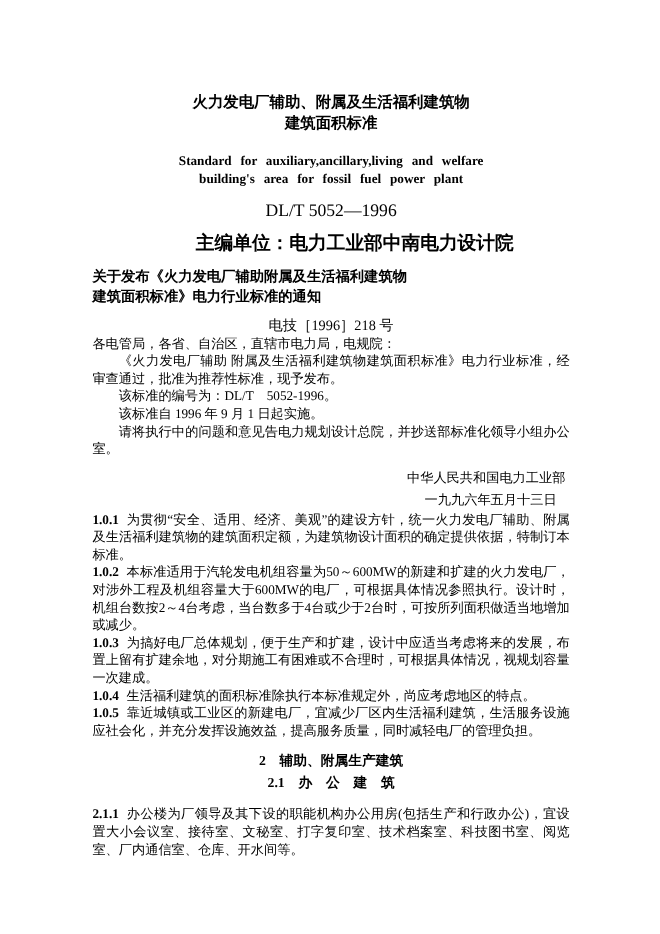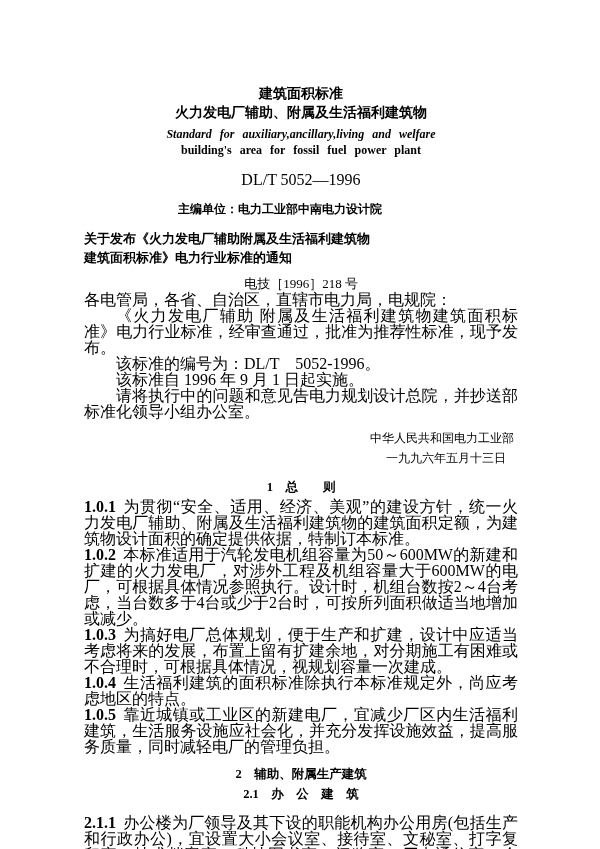"建筑面积标准" div.title-cn { order: before "火力发电厂辅助、附属及生活福利建筑物" -> after "火力发电厂辅助、附属及生活福利建筑物" }
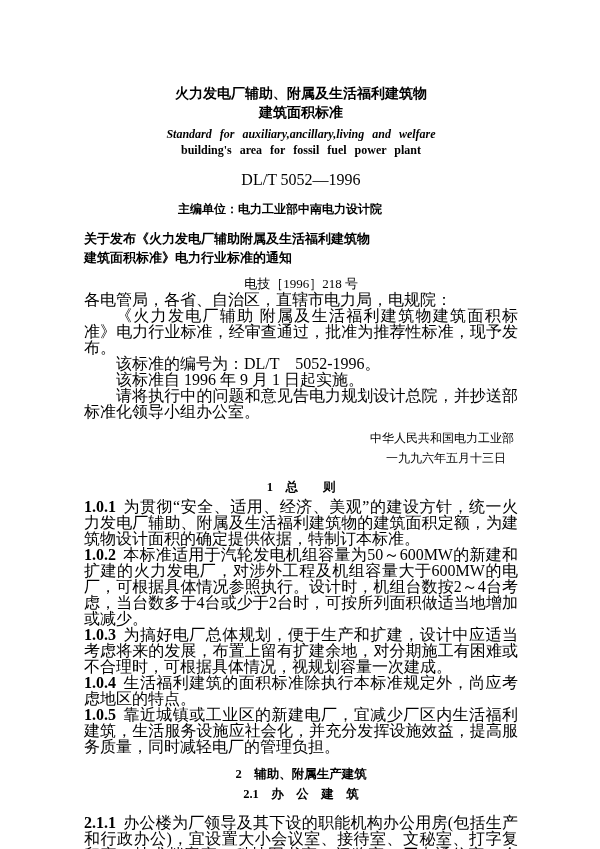"Standard for auxiliary,ancillary,living" .title-en.first { font-style: italic -> none; margin-top: 4px -> 16px }
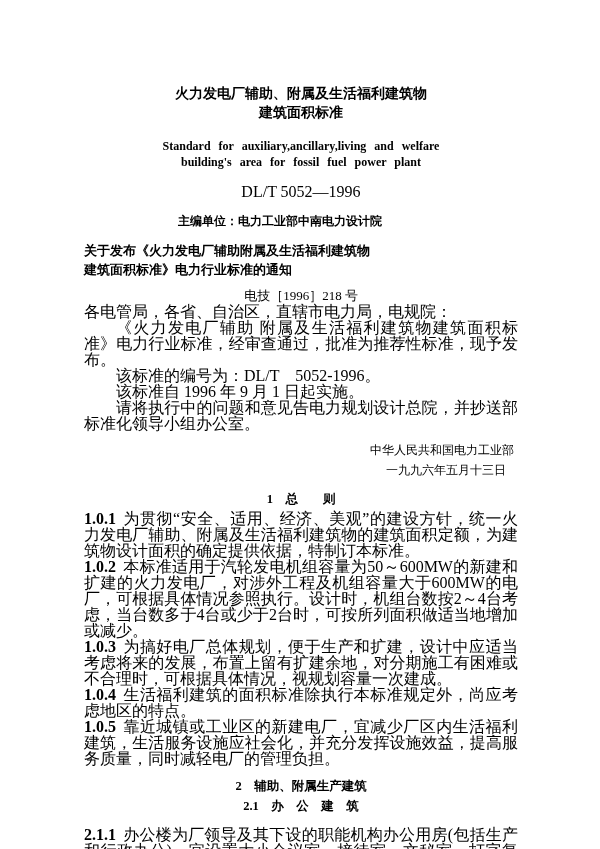"主编单位：电力工业部中南电力设计院" .meta-block { font-size: 12px -> 17px }
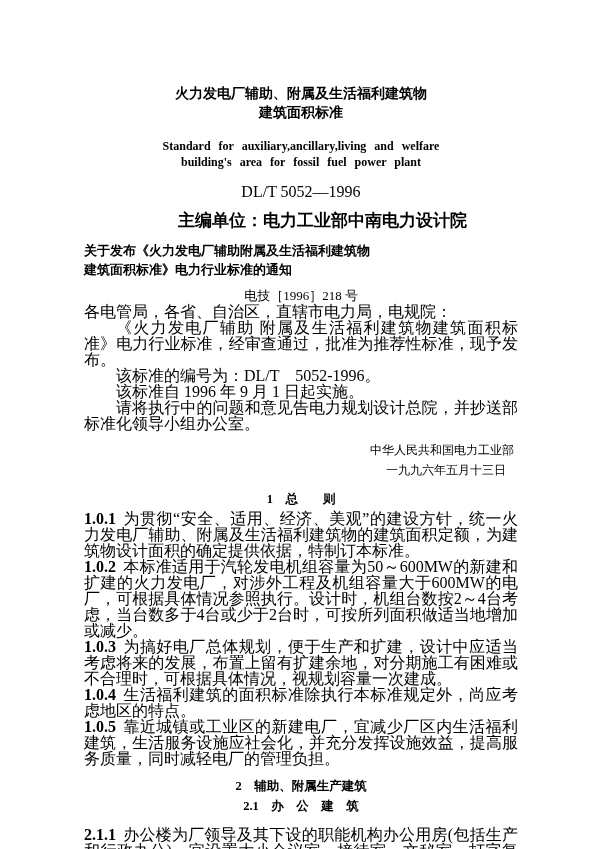"各电管局，各省、自治区，直辖市电力局，电规院：" .body-text p { font-size: 16px -> 12px }
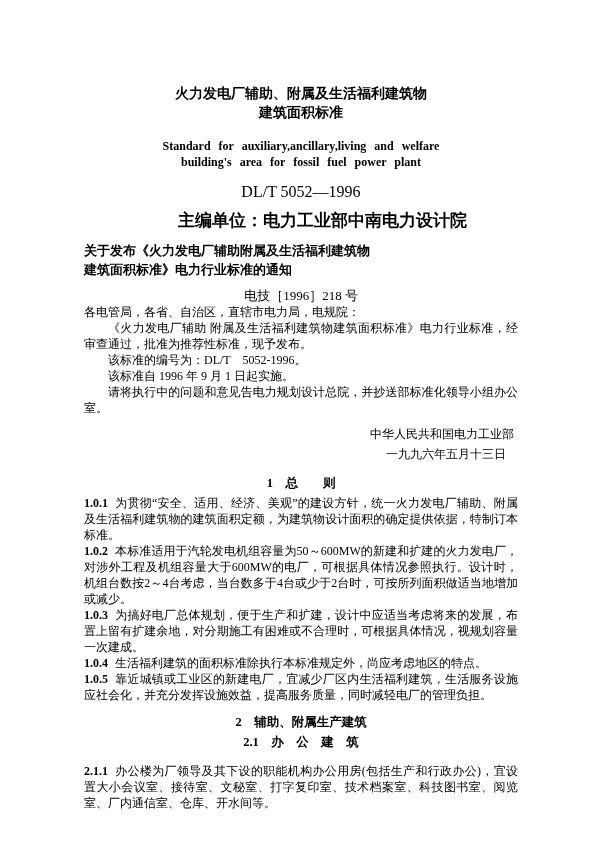"1 总 则" div.sec-heading { html: <div>1 总 则</div> -> none }
